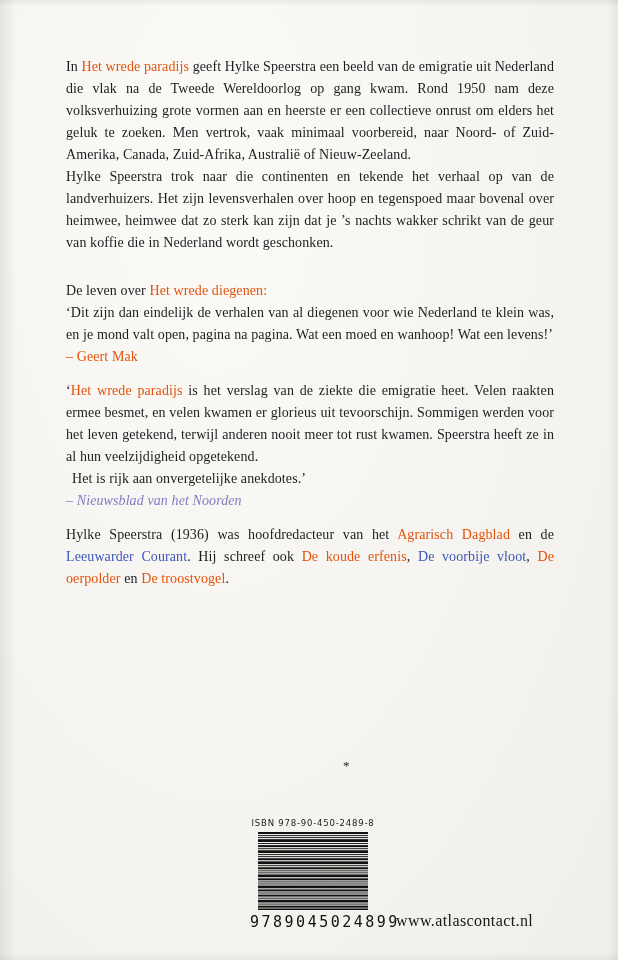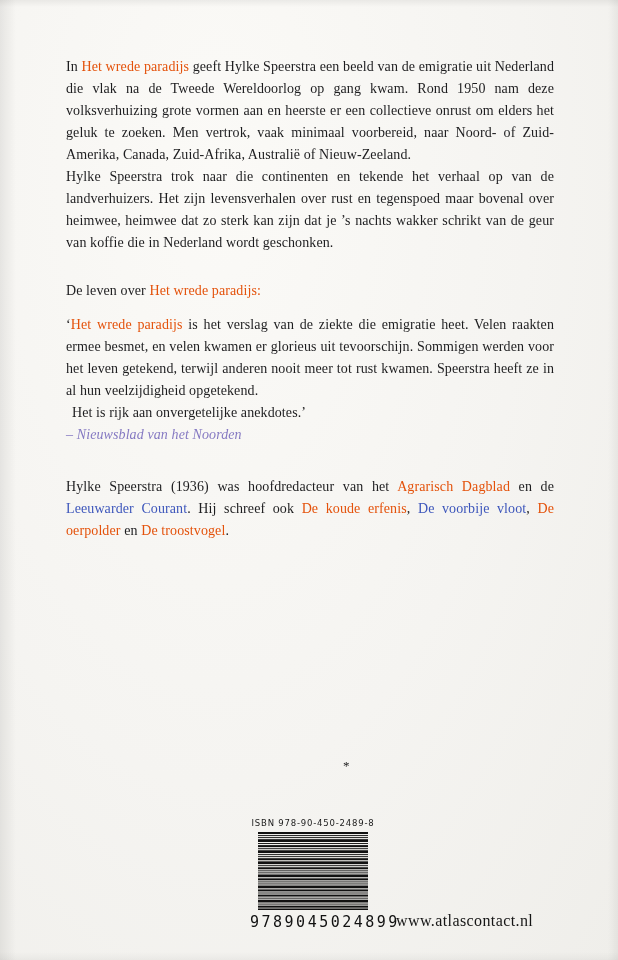"Hylke Speerstra trok naar die" p.para { text: rust -> hoop }
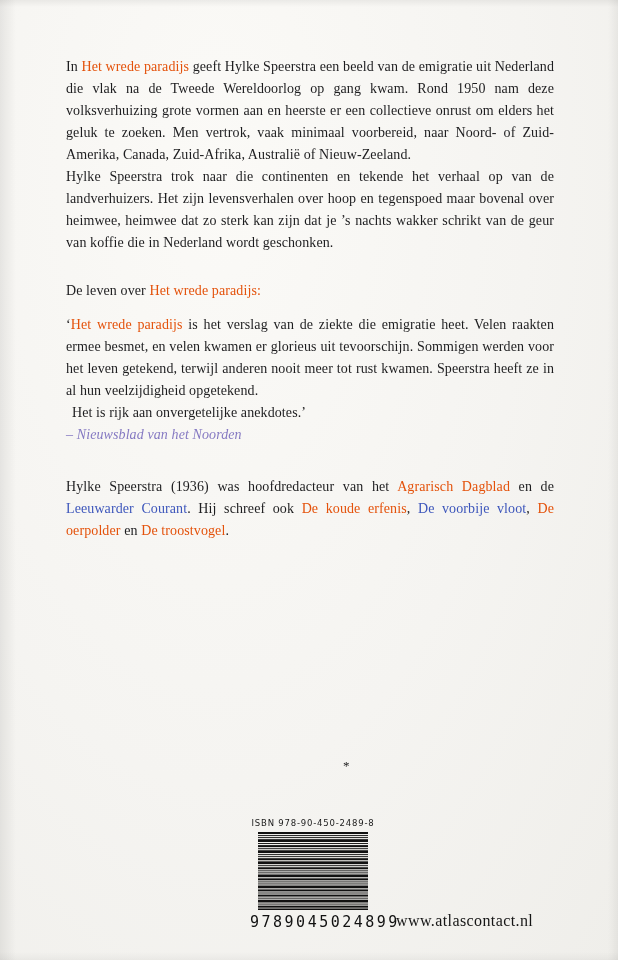"Het wrede paradijs:" span.c-orange { text: paradijs -> diegenen }
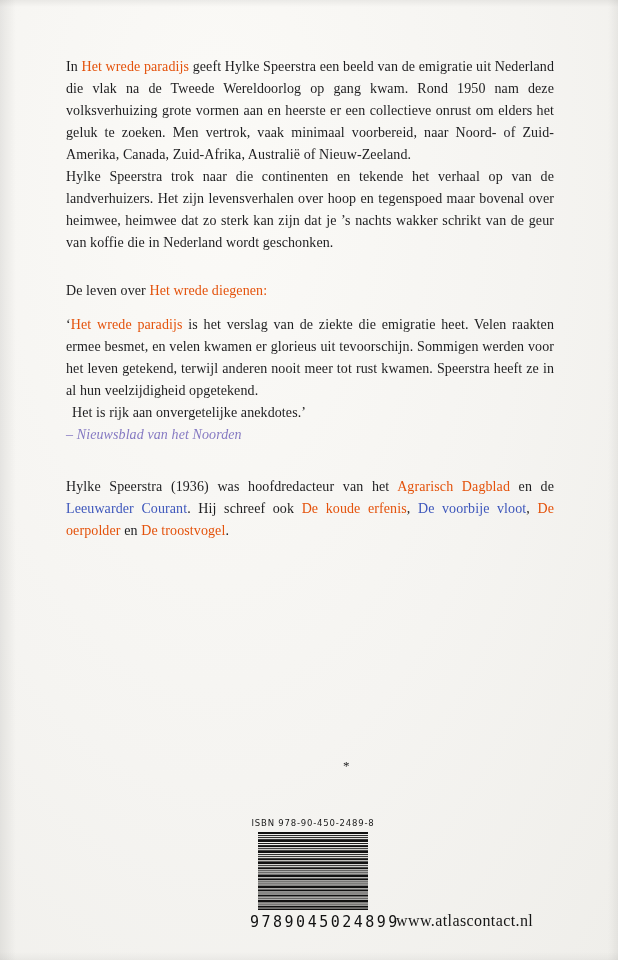"‘Dit zijn dan eindelijk de" p.para { html: none -> <p><span>‘Dit zijn dan eindelijk de verhalen van al diegenen voor wie Nederland te klein was, en je mond valt open, pagina na pagina. Wat een moed en wanhoop! Wat een levens!’</span><br><span>– Geert Mak</span></p> }
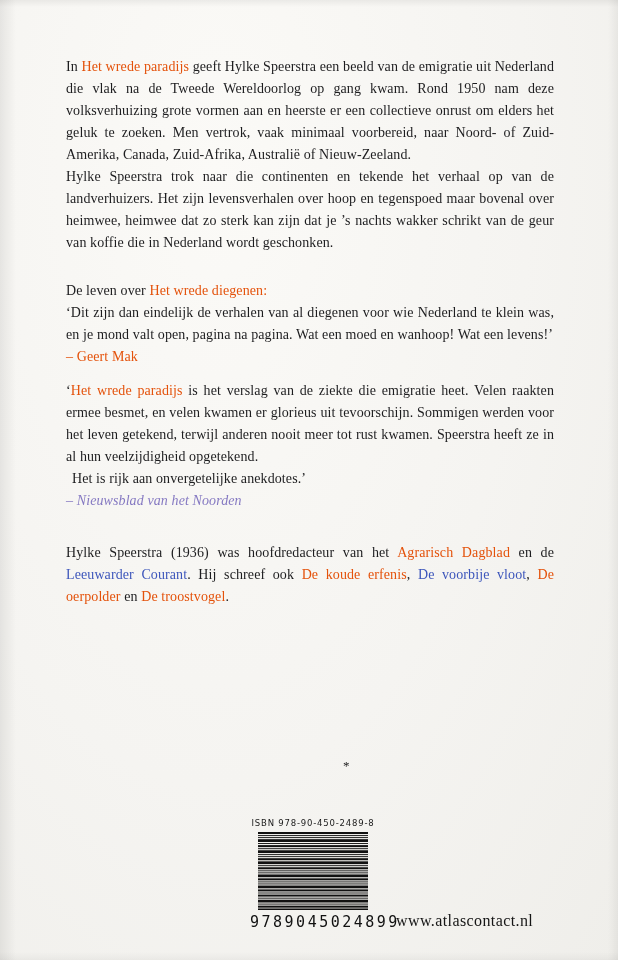"Hylke Speerstra (1936) was" .bio { margin-top: 30px -> 12px }
